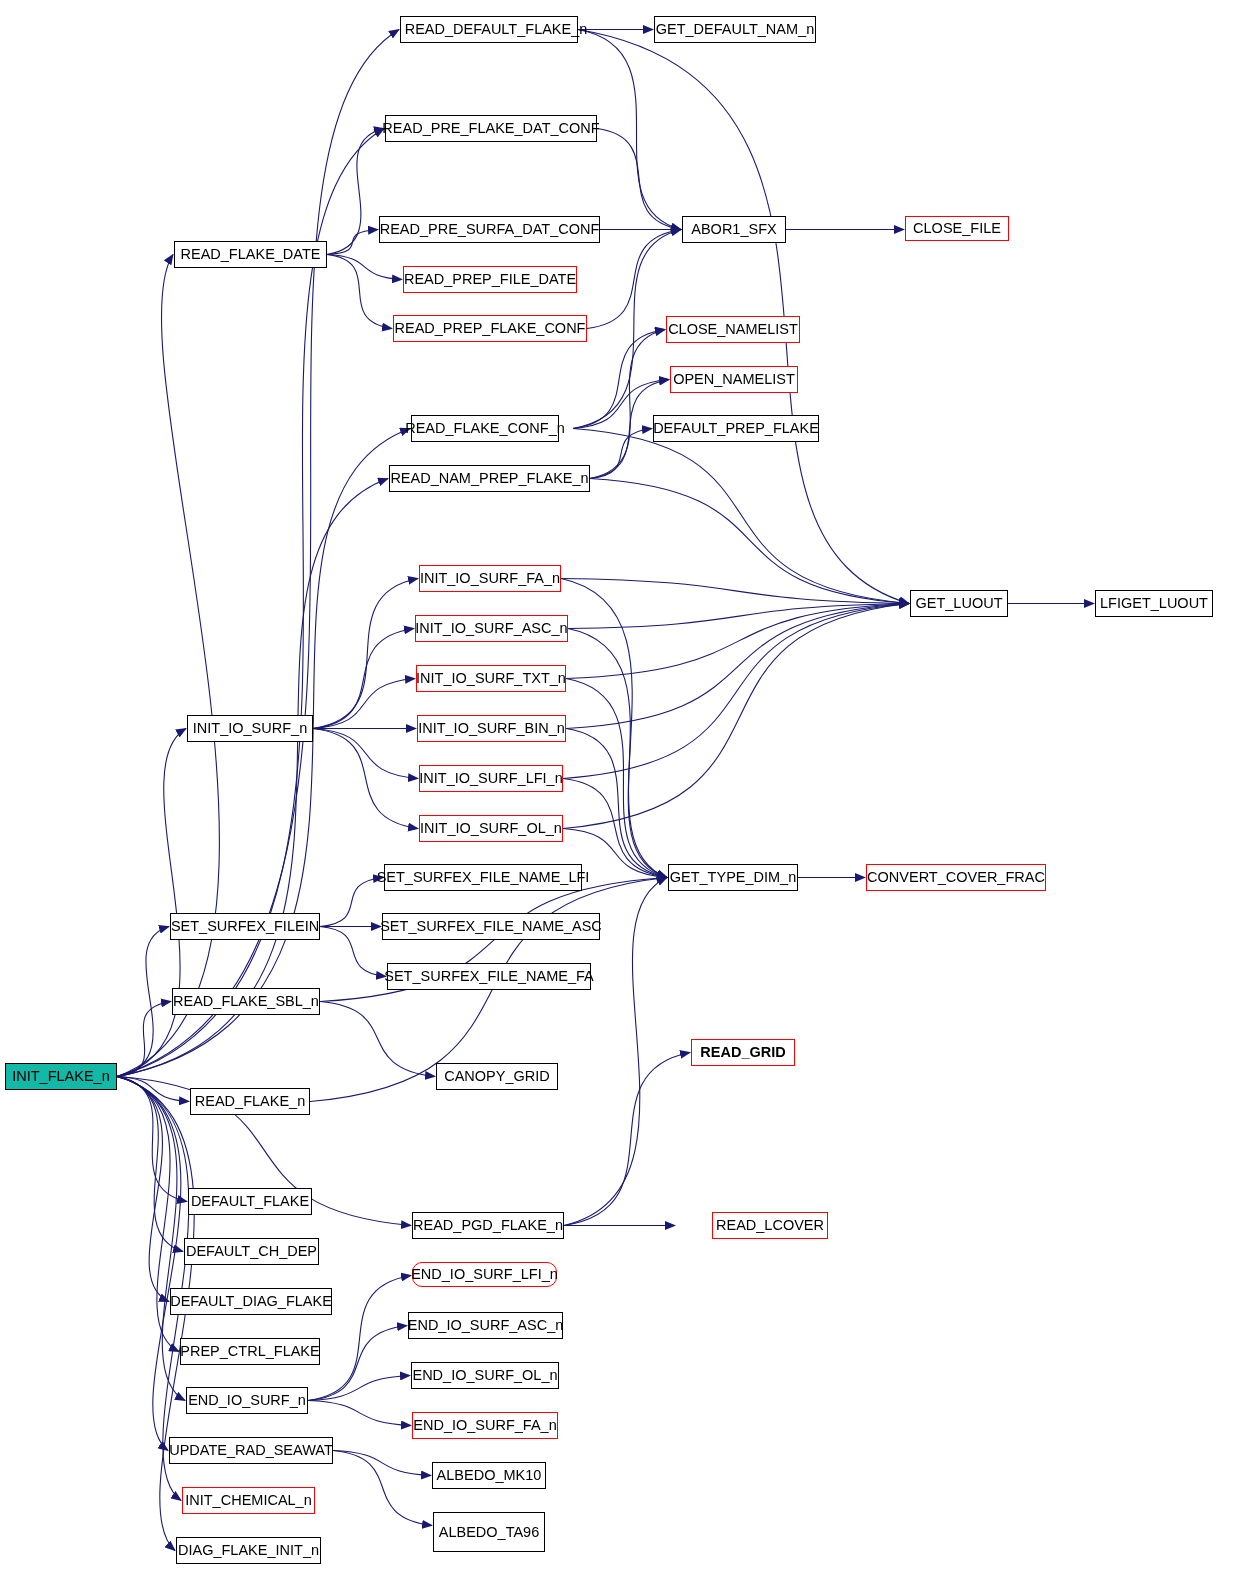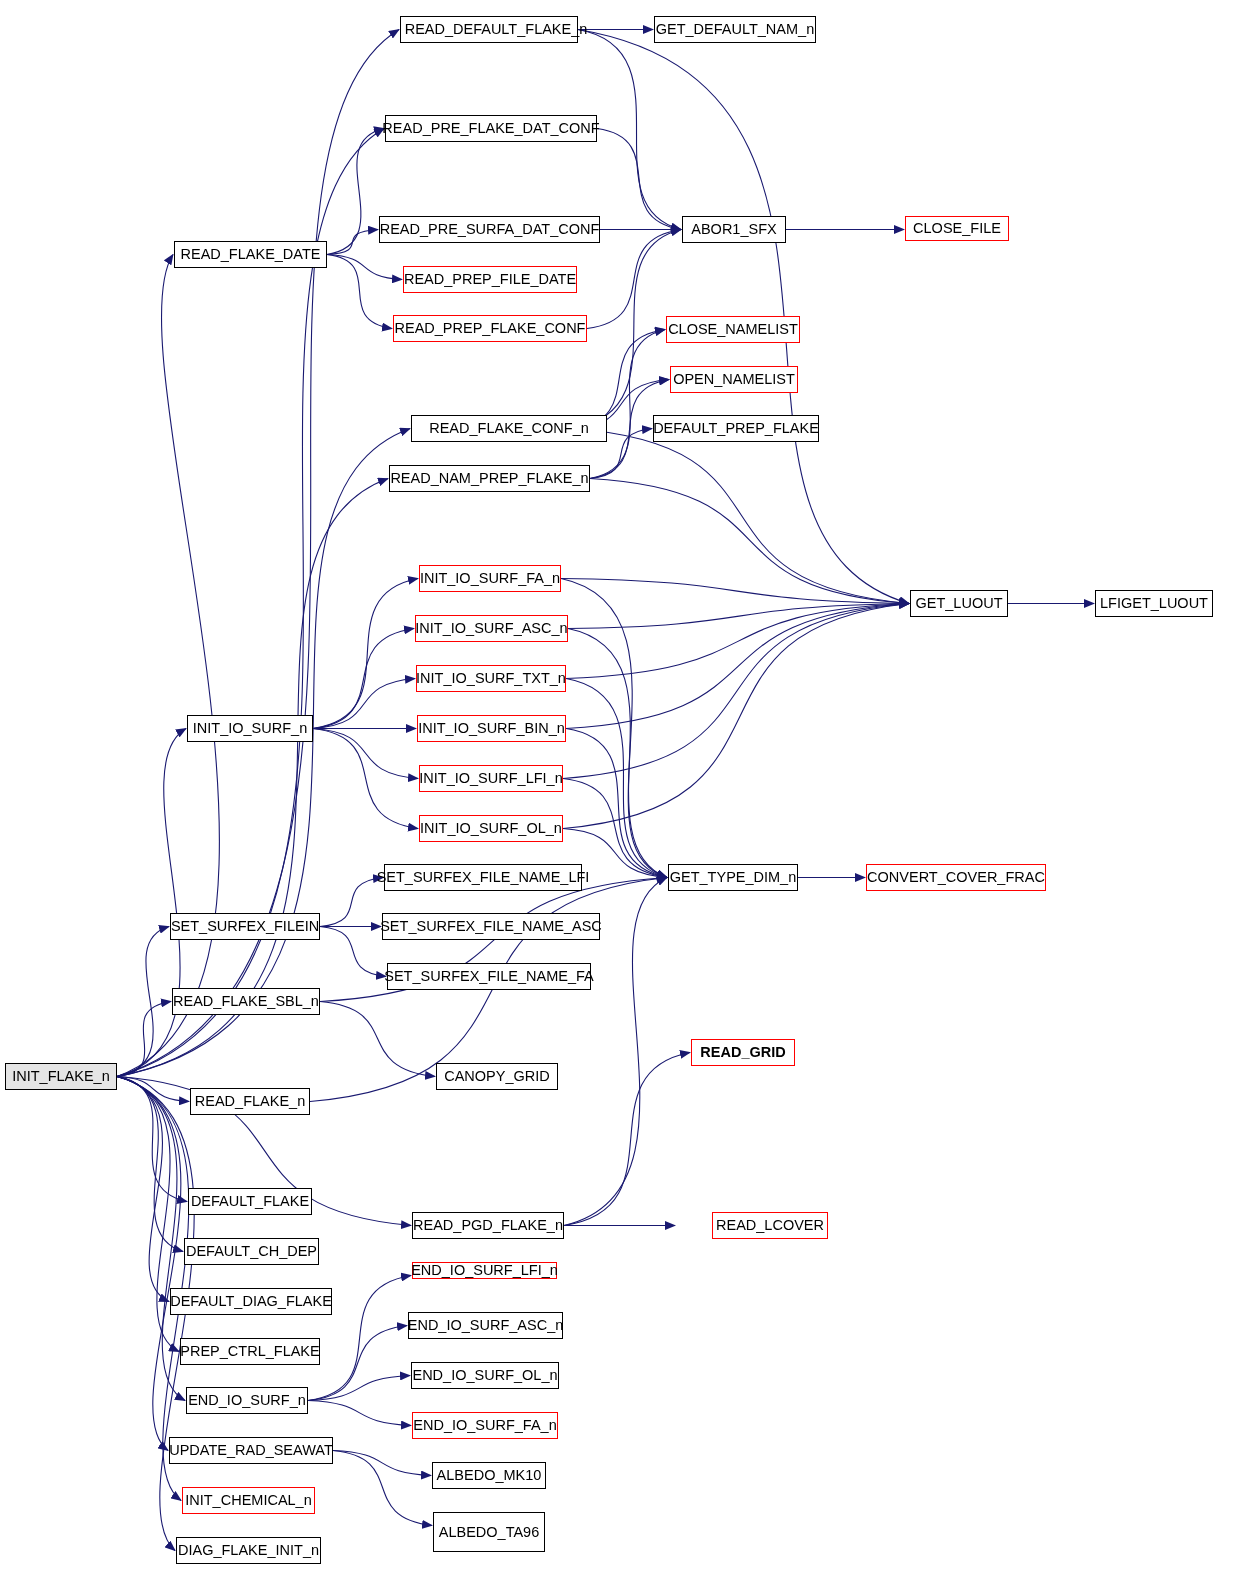"READ_FLAKE_CONF_n" div.node { width: 196px -> 148px }
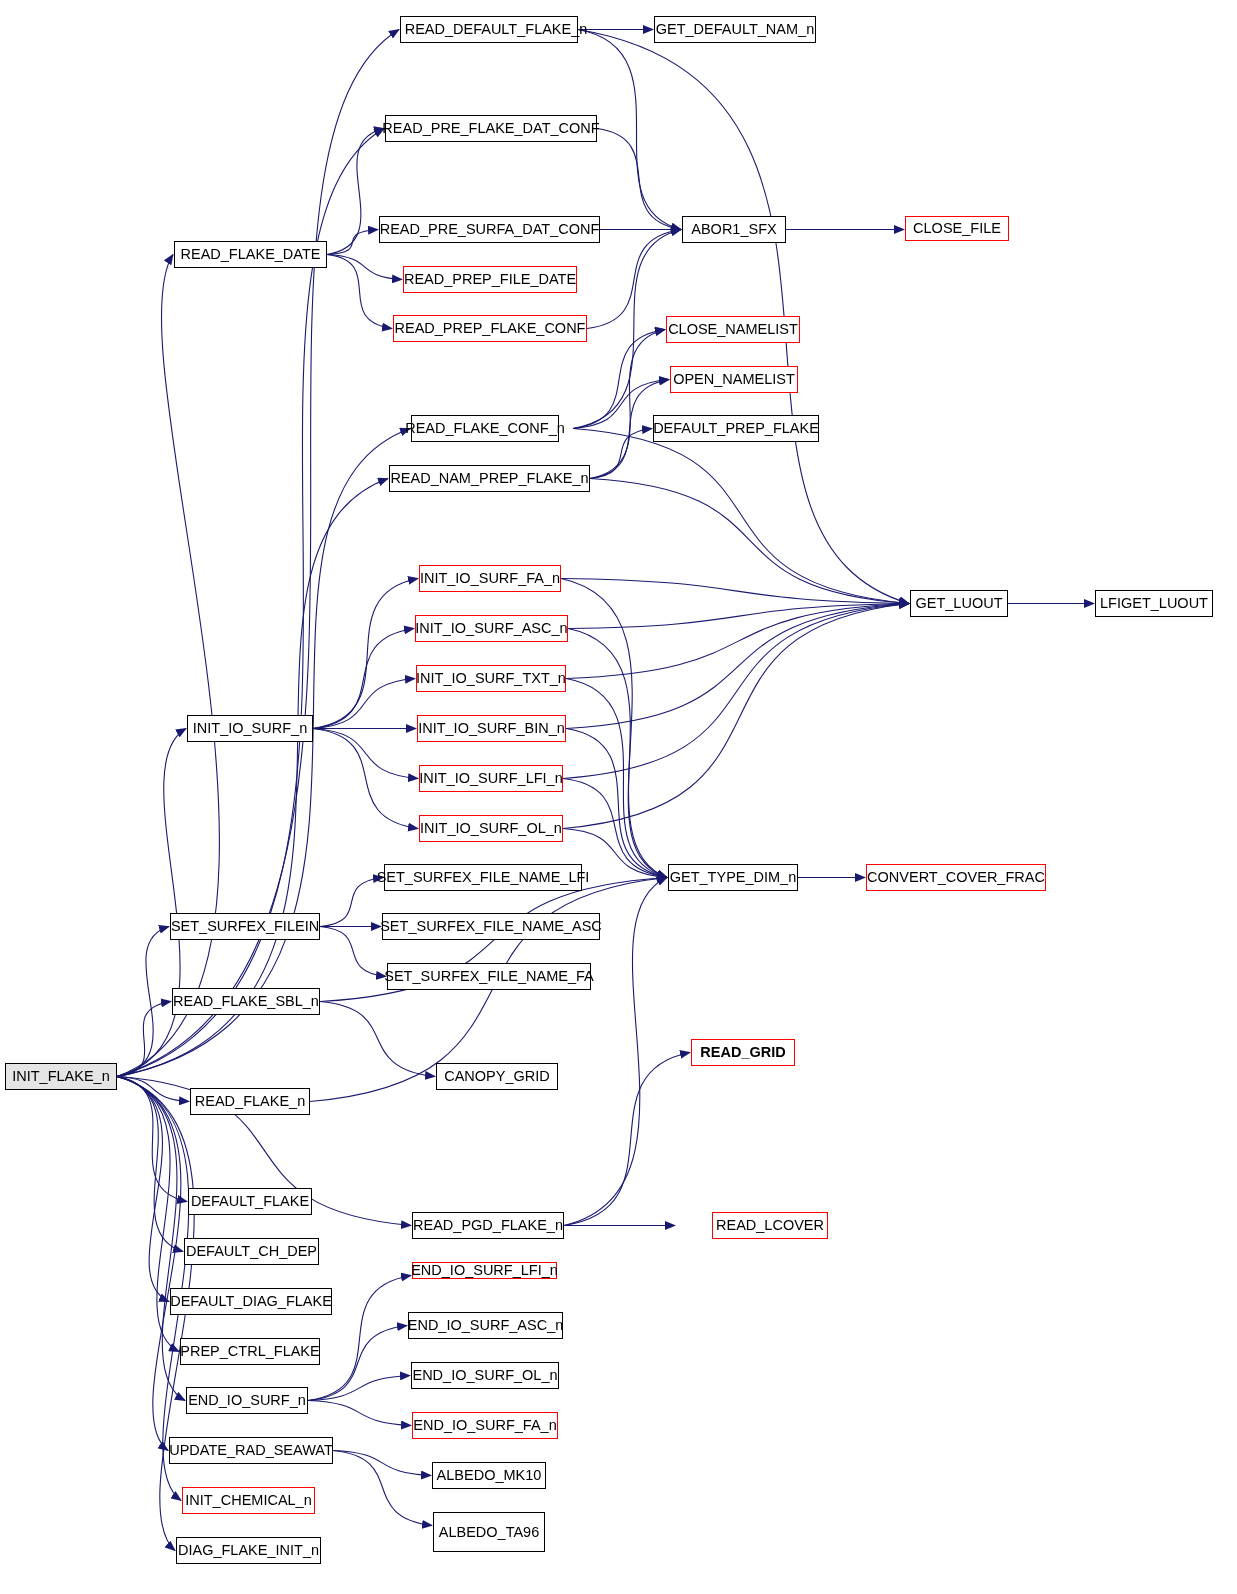"INIT_FLAKE_n" .node.current { background: #e5e5e5 -> #14b8a6 }
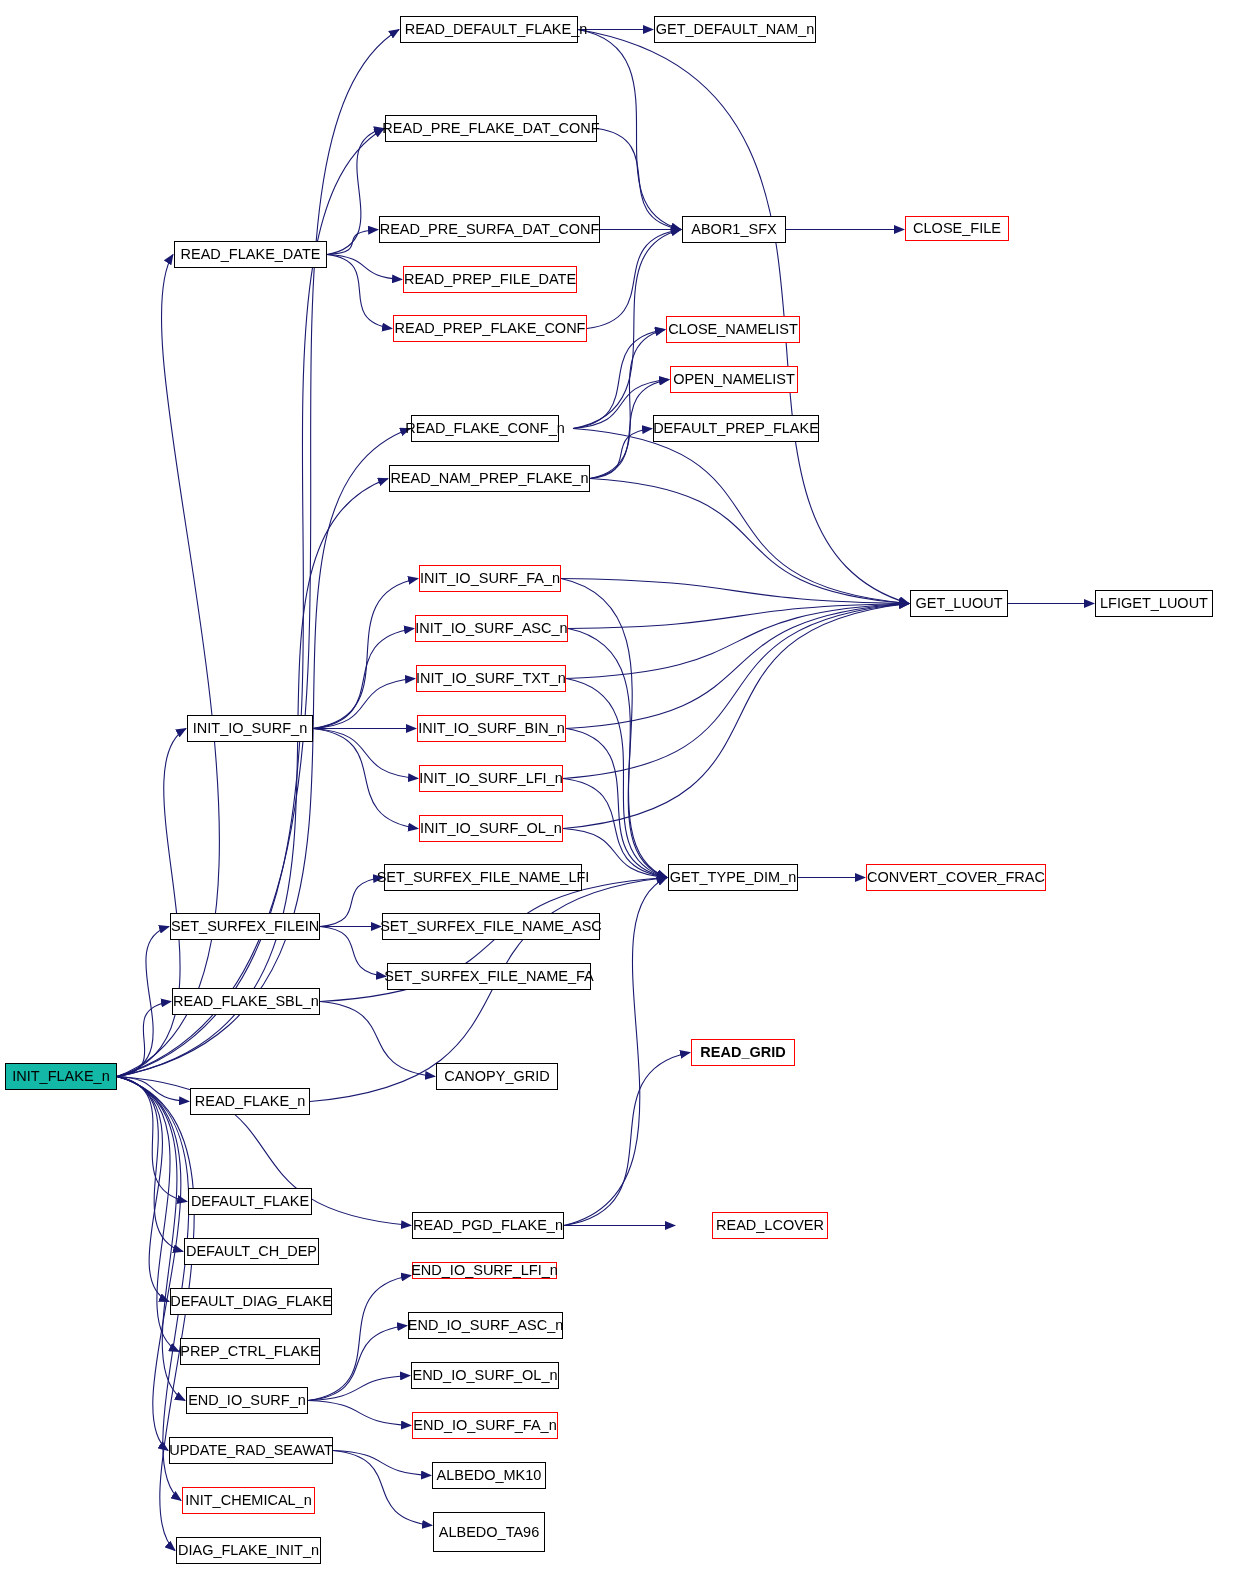"END_IO_SURF_LFI_n" div.node { border-radius: none -> 10px; height: 17px -> 25px }
